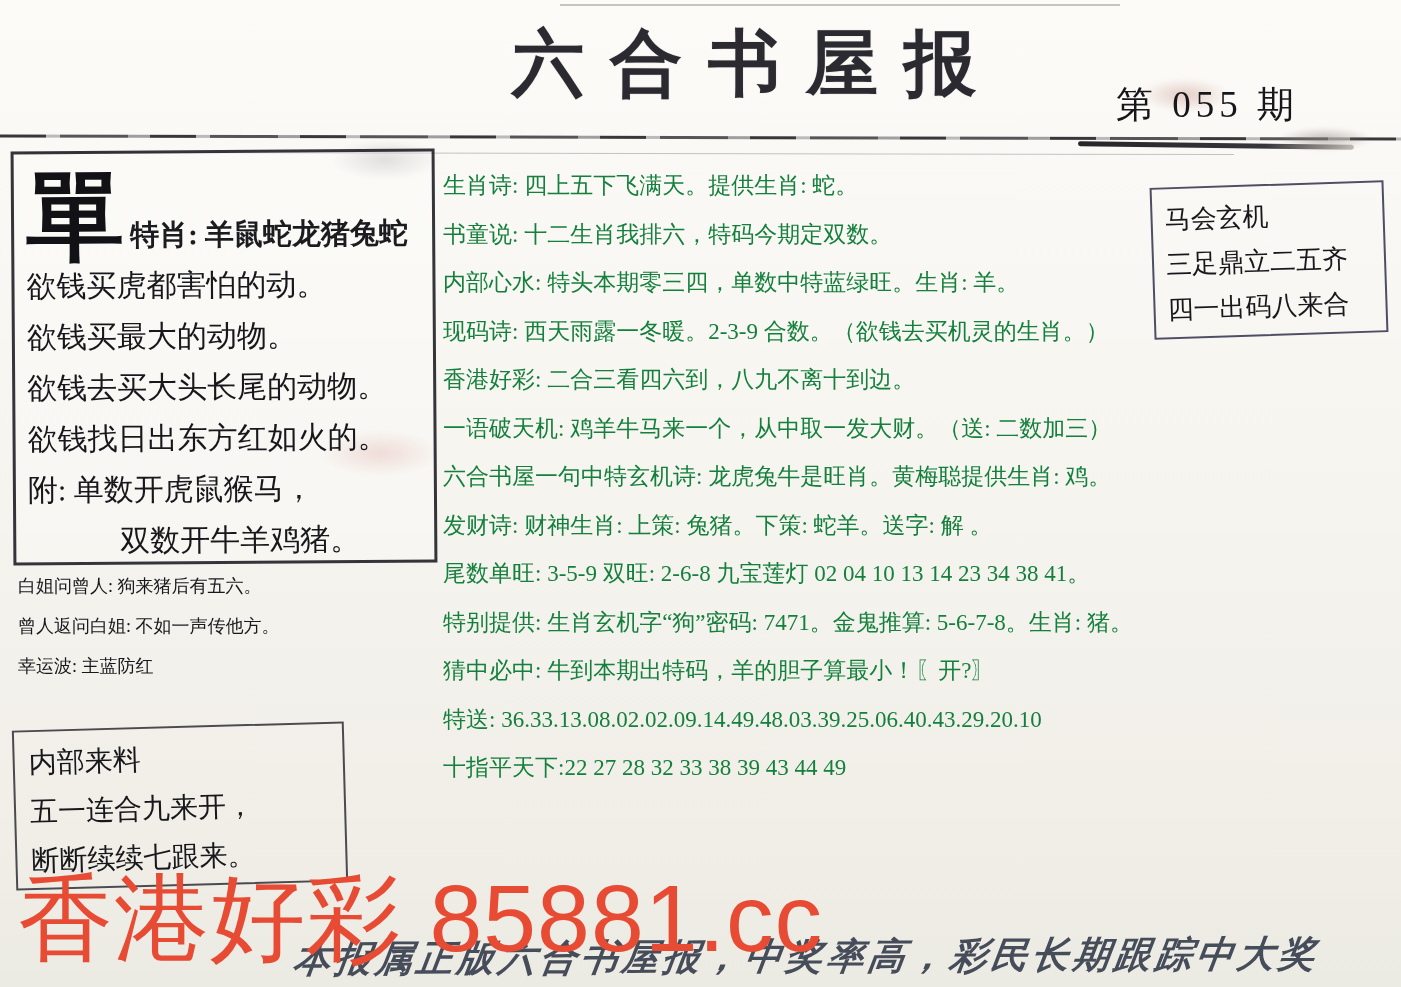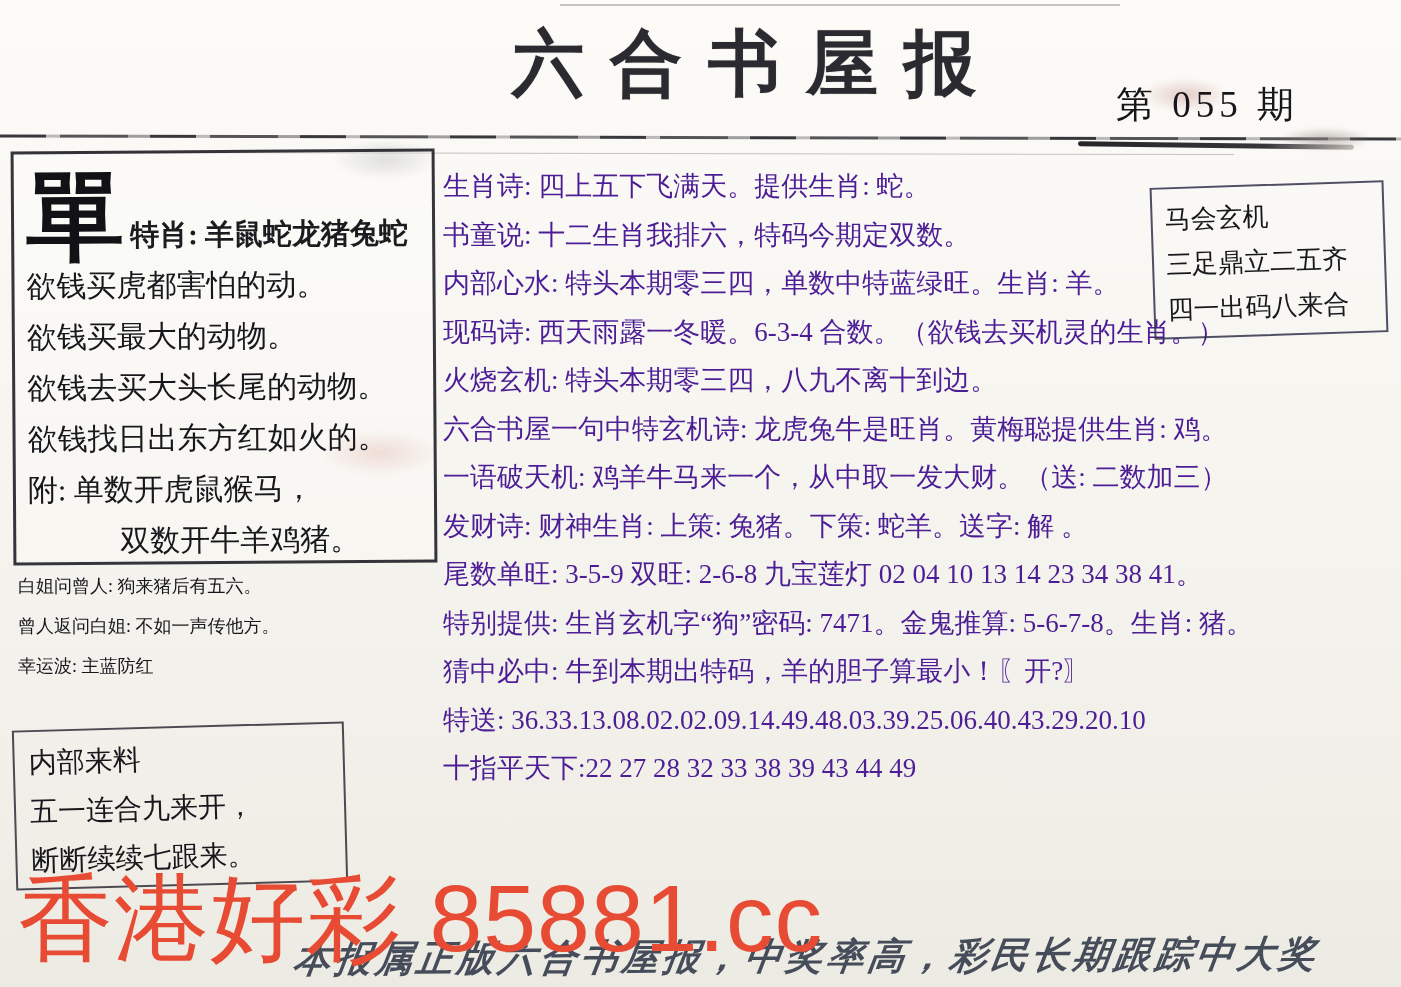"生肖诗: 四上五下飞满天。提供生肖: 蛇。" .main-line { color: #4c1d95 -> #15803d; font-size: 27px -> 23px }
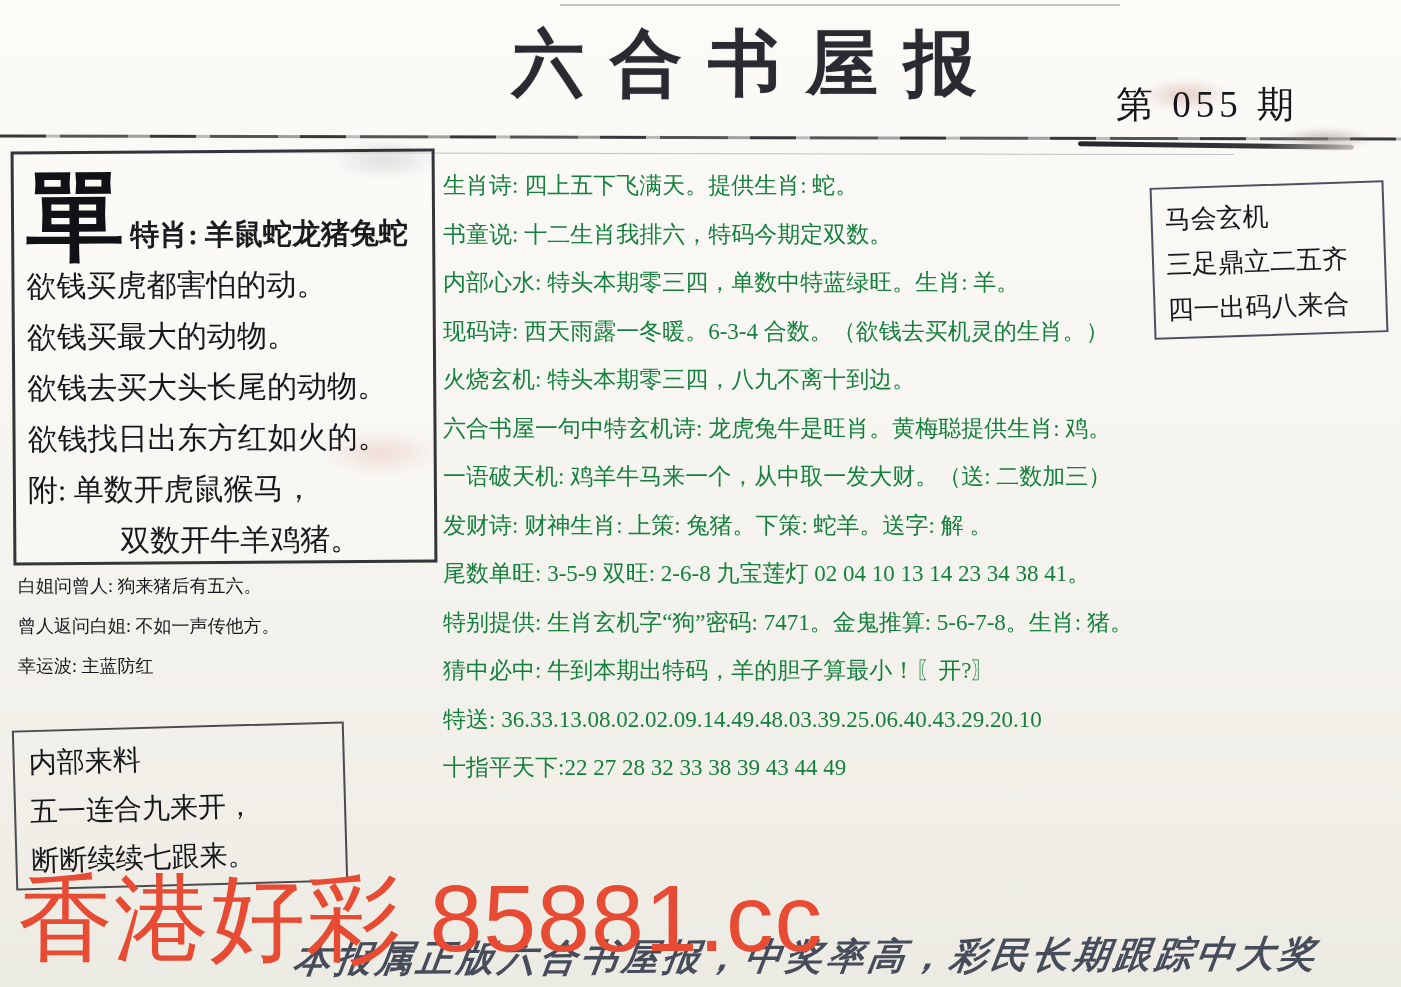"现码诗: 西天雨露一冬暖。6-3-4 合数。（欲钱去买机灵的生肖。）" span.main-line { text: 6-3-4 -> 2-3-9 }
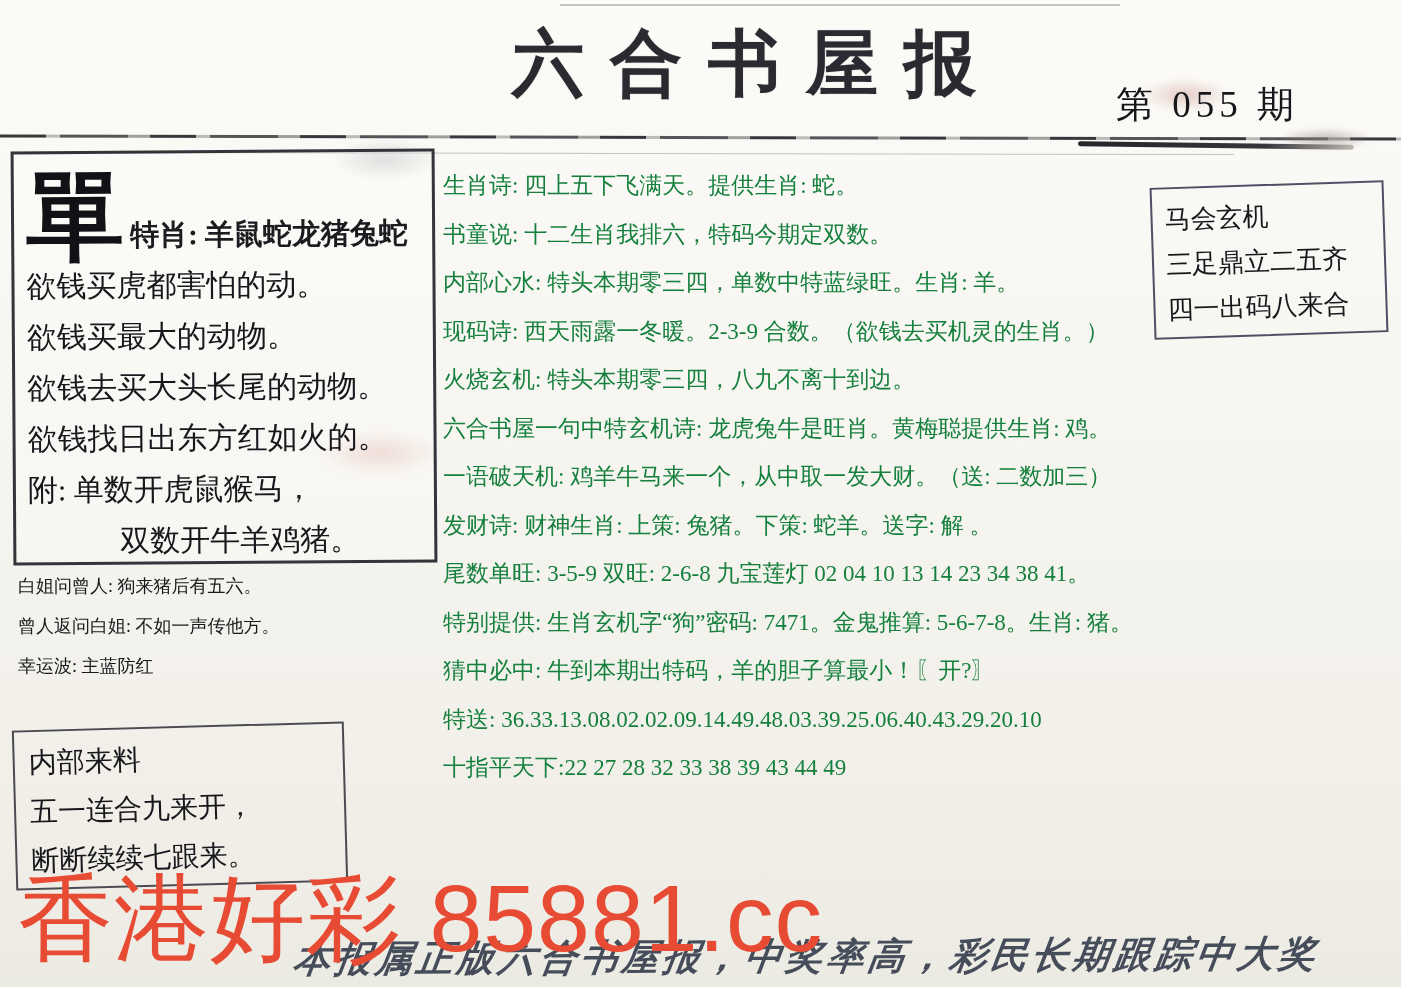"火烧玄机: 特头本期零三四，八九不离十到边。" span.main-line { text: 火烧玄机: 特头本期零三四 -> 香港好彩: 二合三看四六到 }
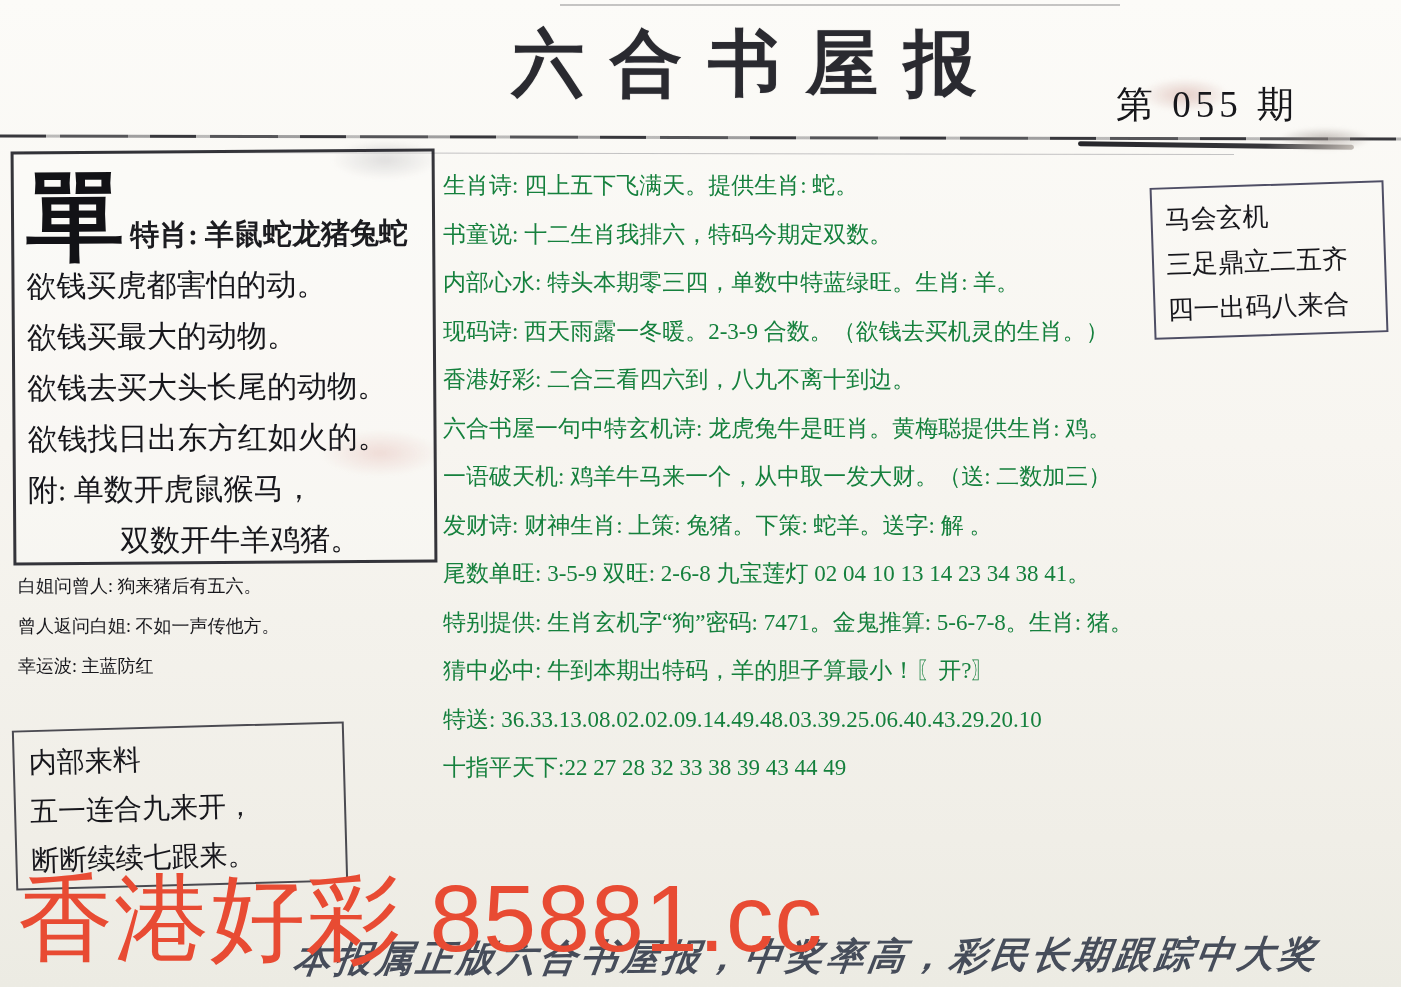"六合书屋一句中特玄机诗: 龙虎兔牛是旺肖。黄梅聪提供生肖: 鸡。" span.main-line { order: before "一语破天机: 鸡羊牛马来一个，从中取一发大财。（送: 二数加三）" -> after "一语破天机: 鸡羊牛马来一个，从中取一发大财。（送: 二数加三）" }
